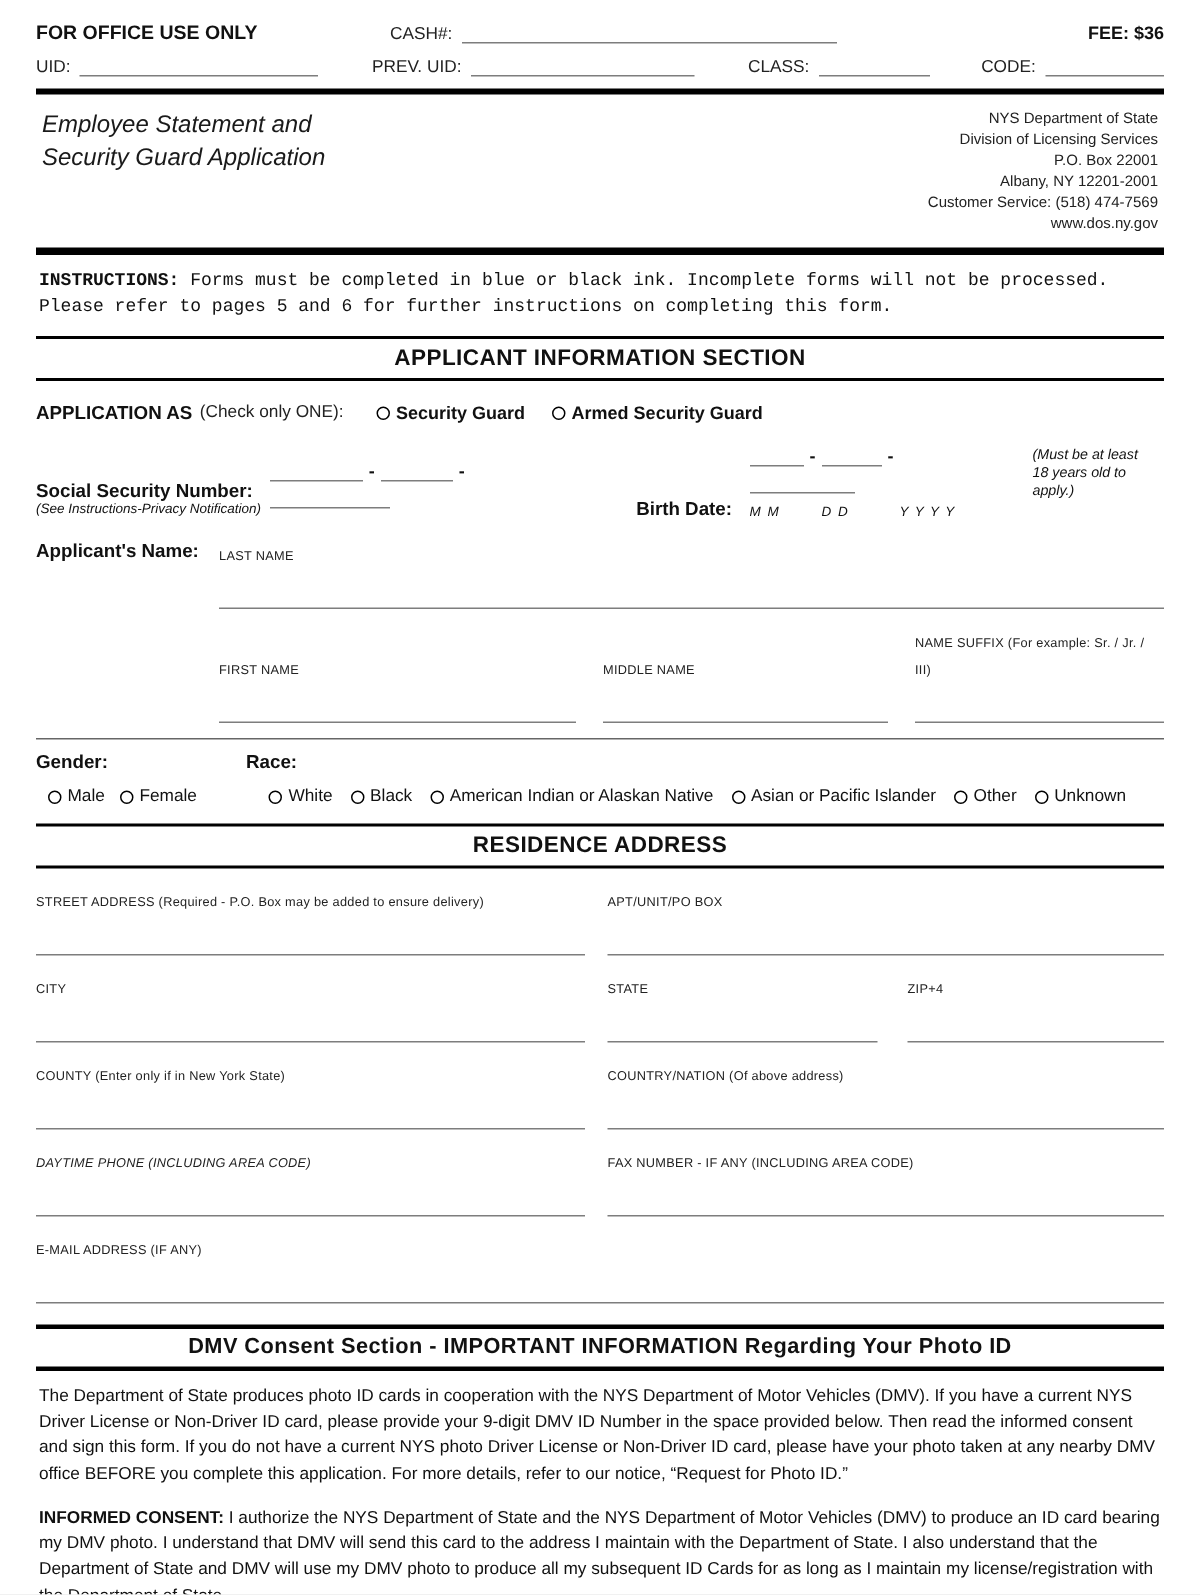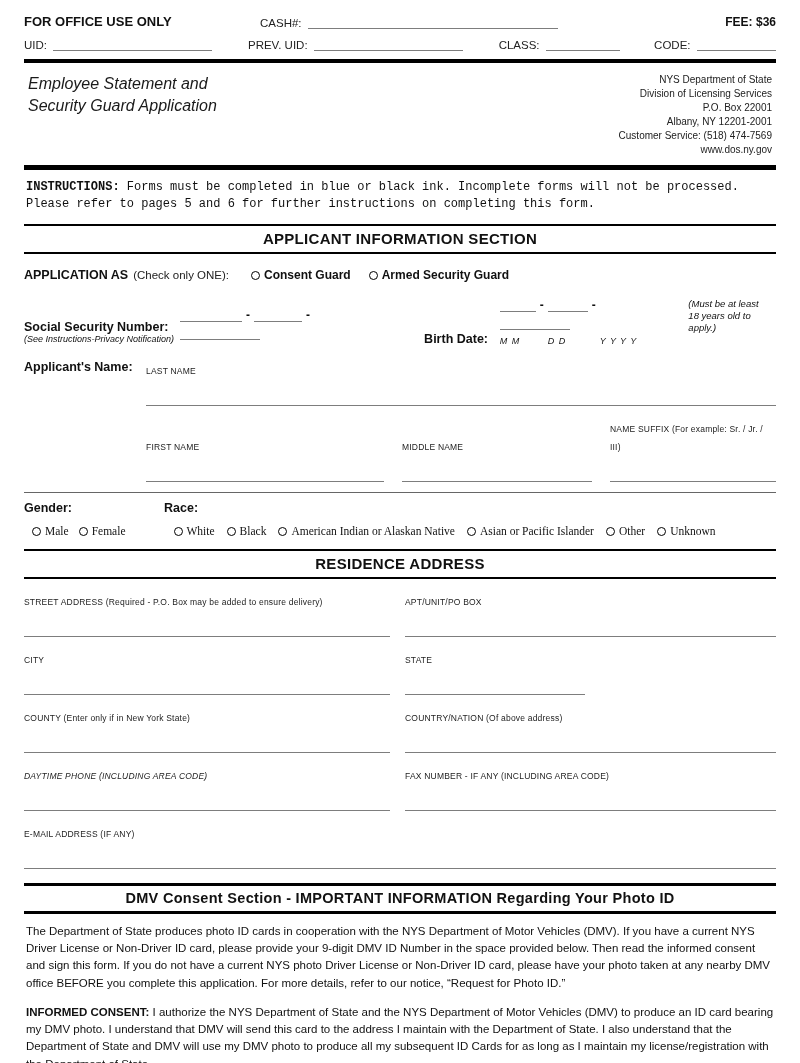"Consent Guard" span { text: Consent -> Security }
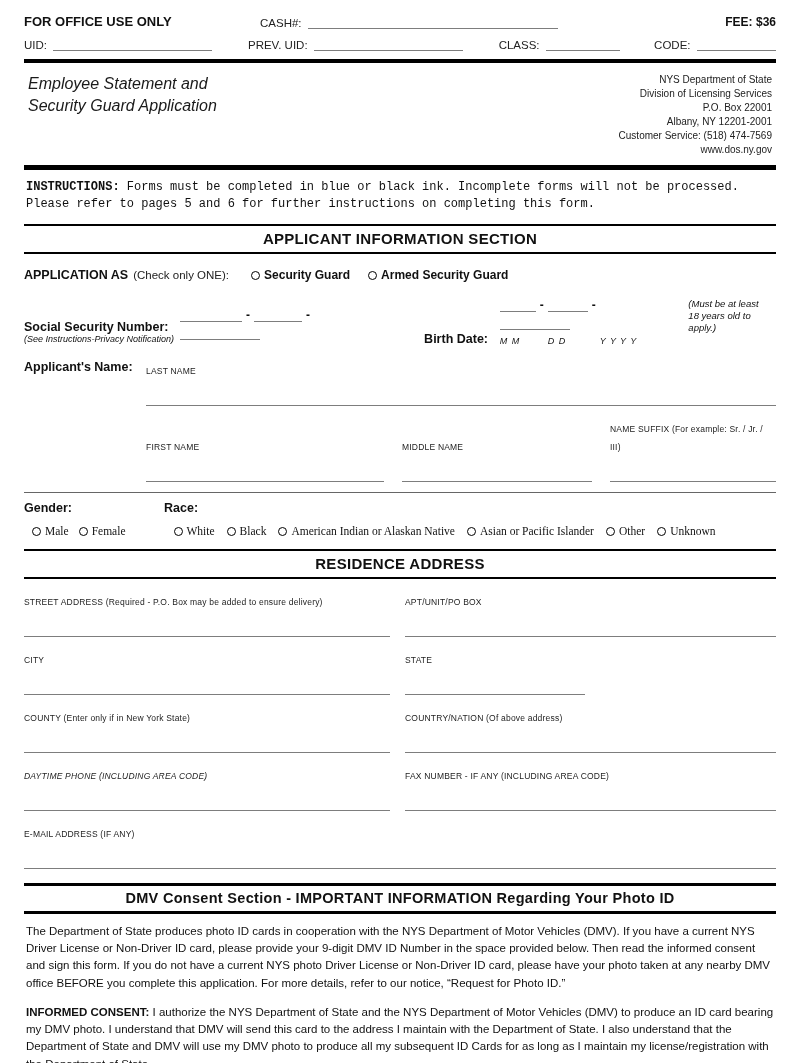"Male" div.row { font-family: Liberation Serif, serif -> none }
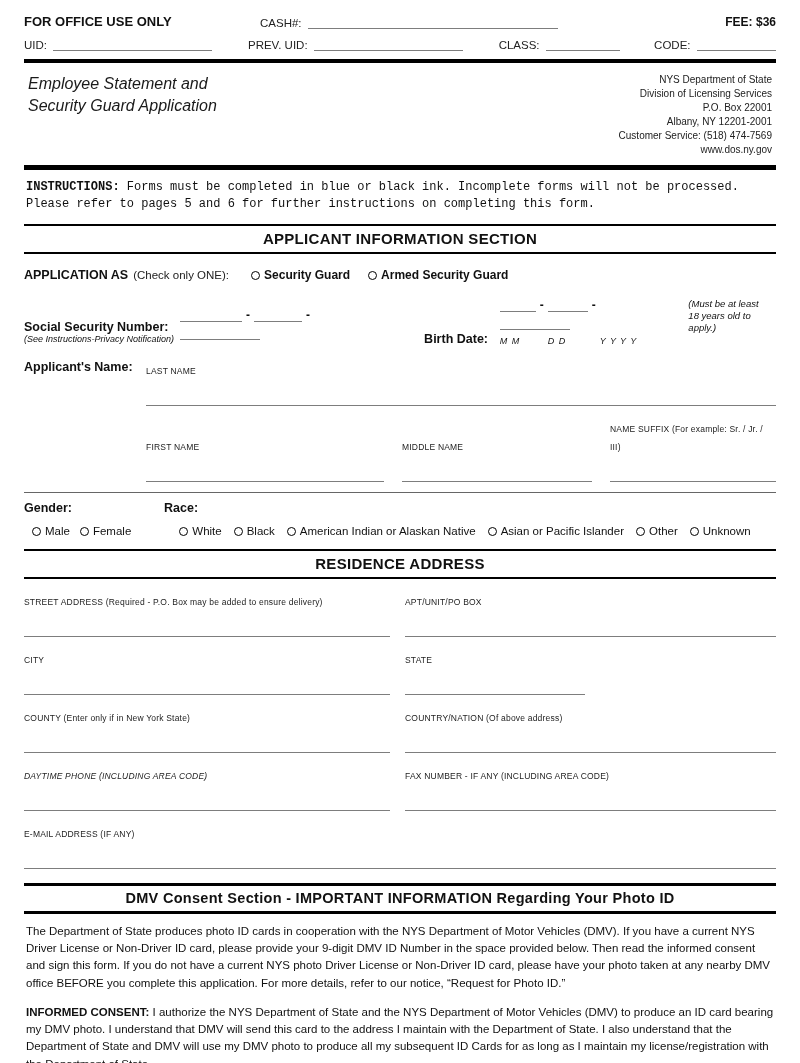"ZIP+4" div.field { html: none -> <div> <span>ZIP+4</span> </div> }
